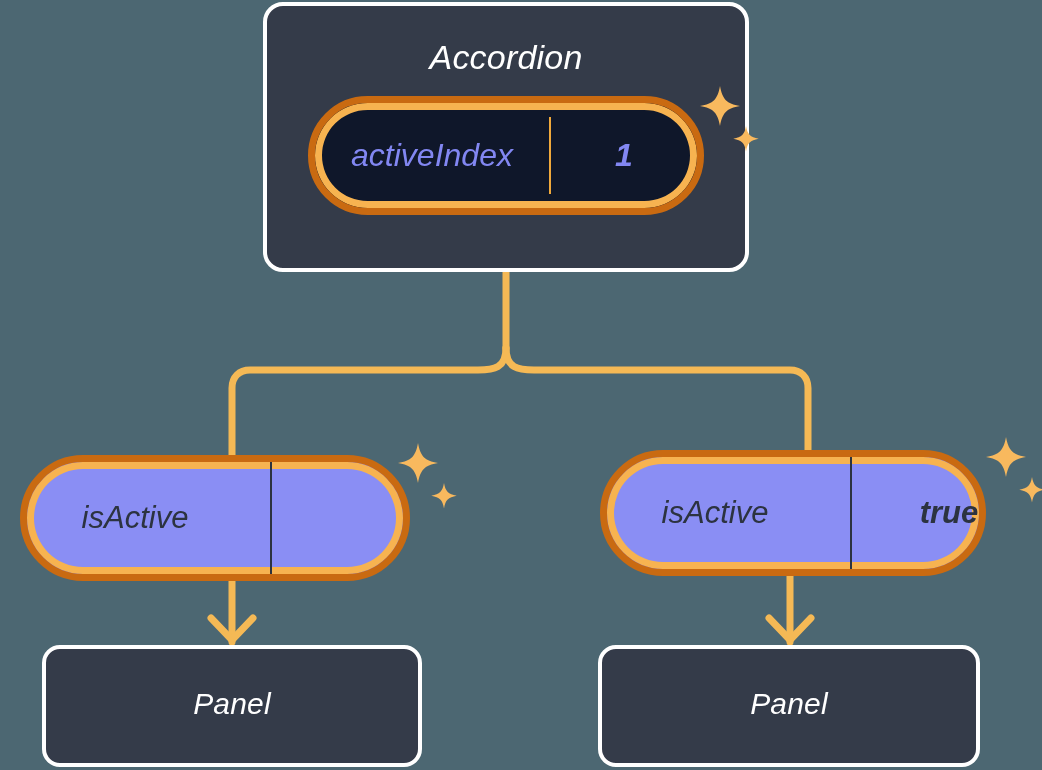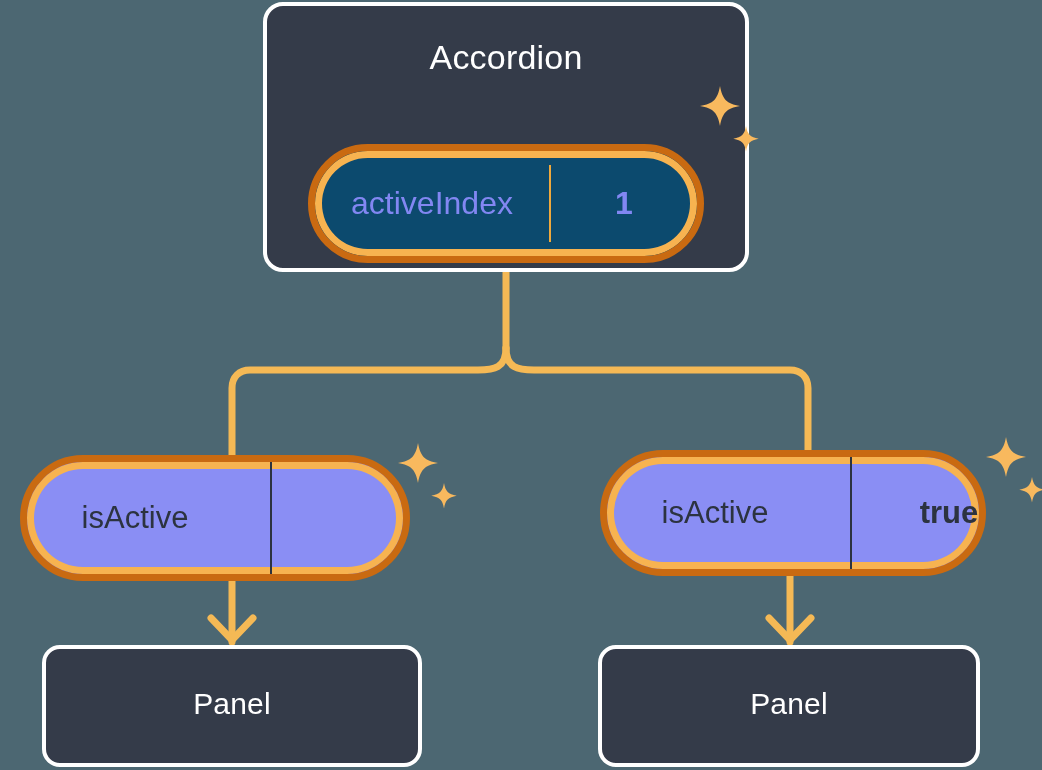"Accordion" #stage { font-style: none -> italic }
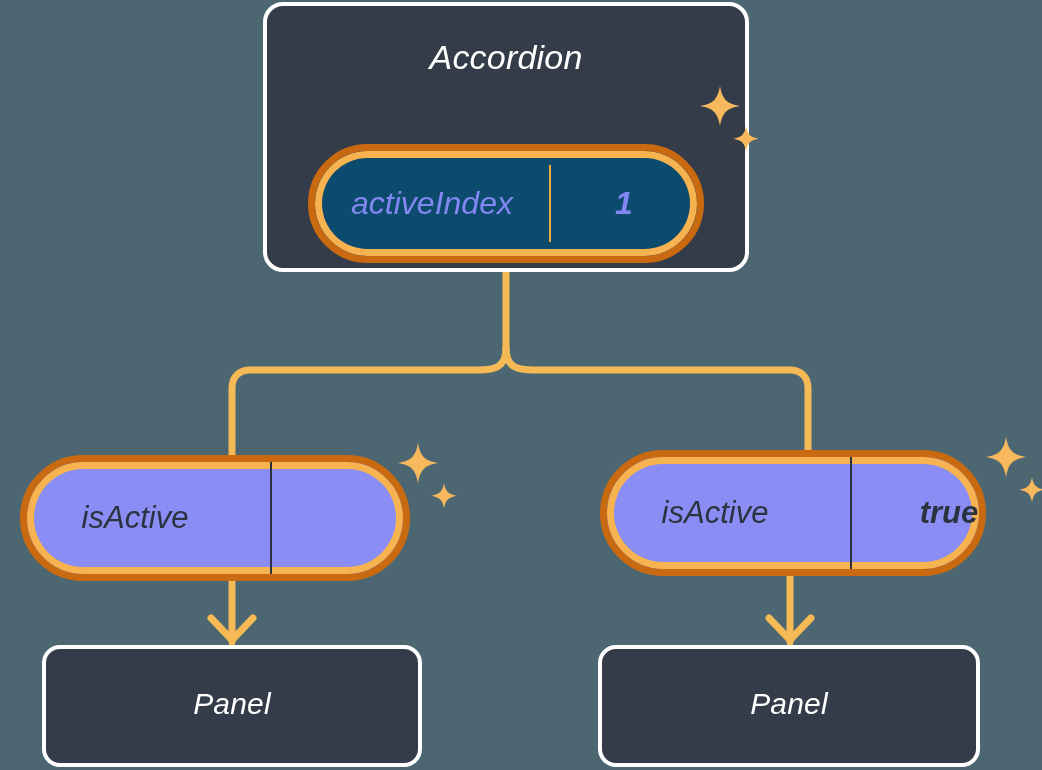"activeIndex" #pill-active-index { background: #0c4a6e -> #0f172a; margin-top: 48px -> none }
